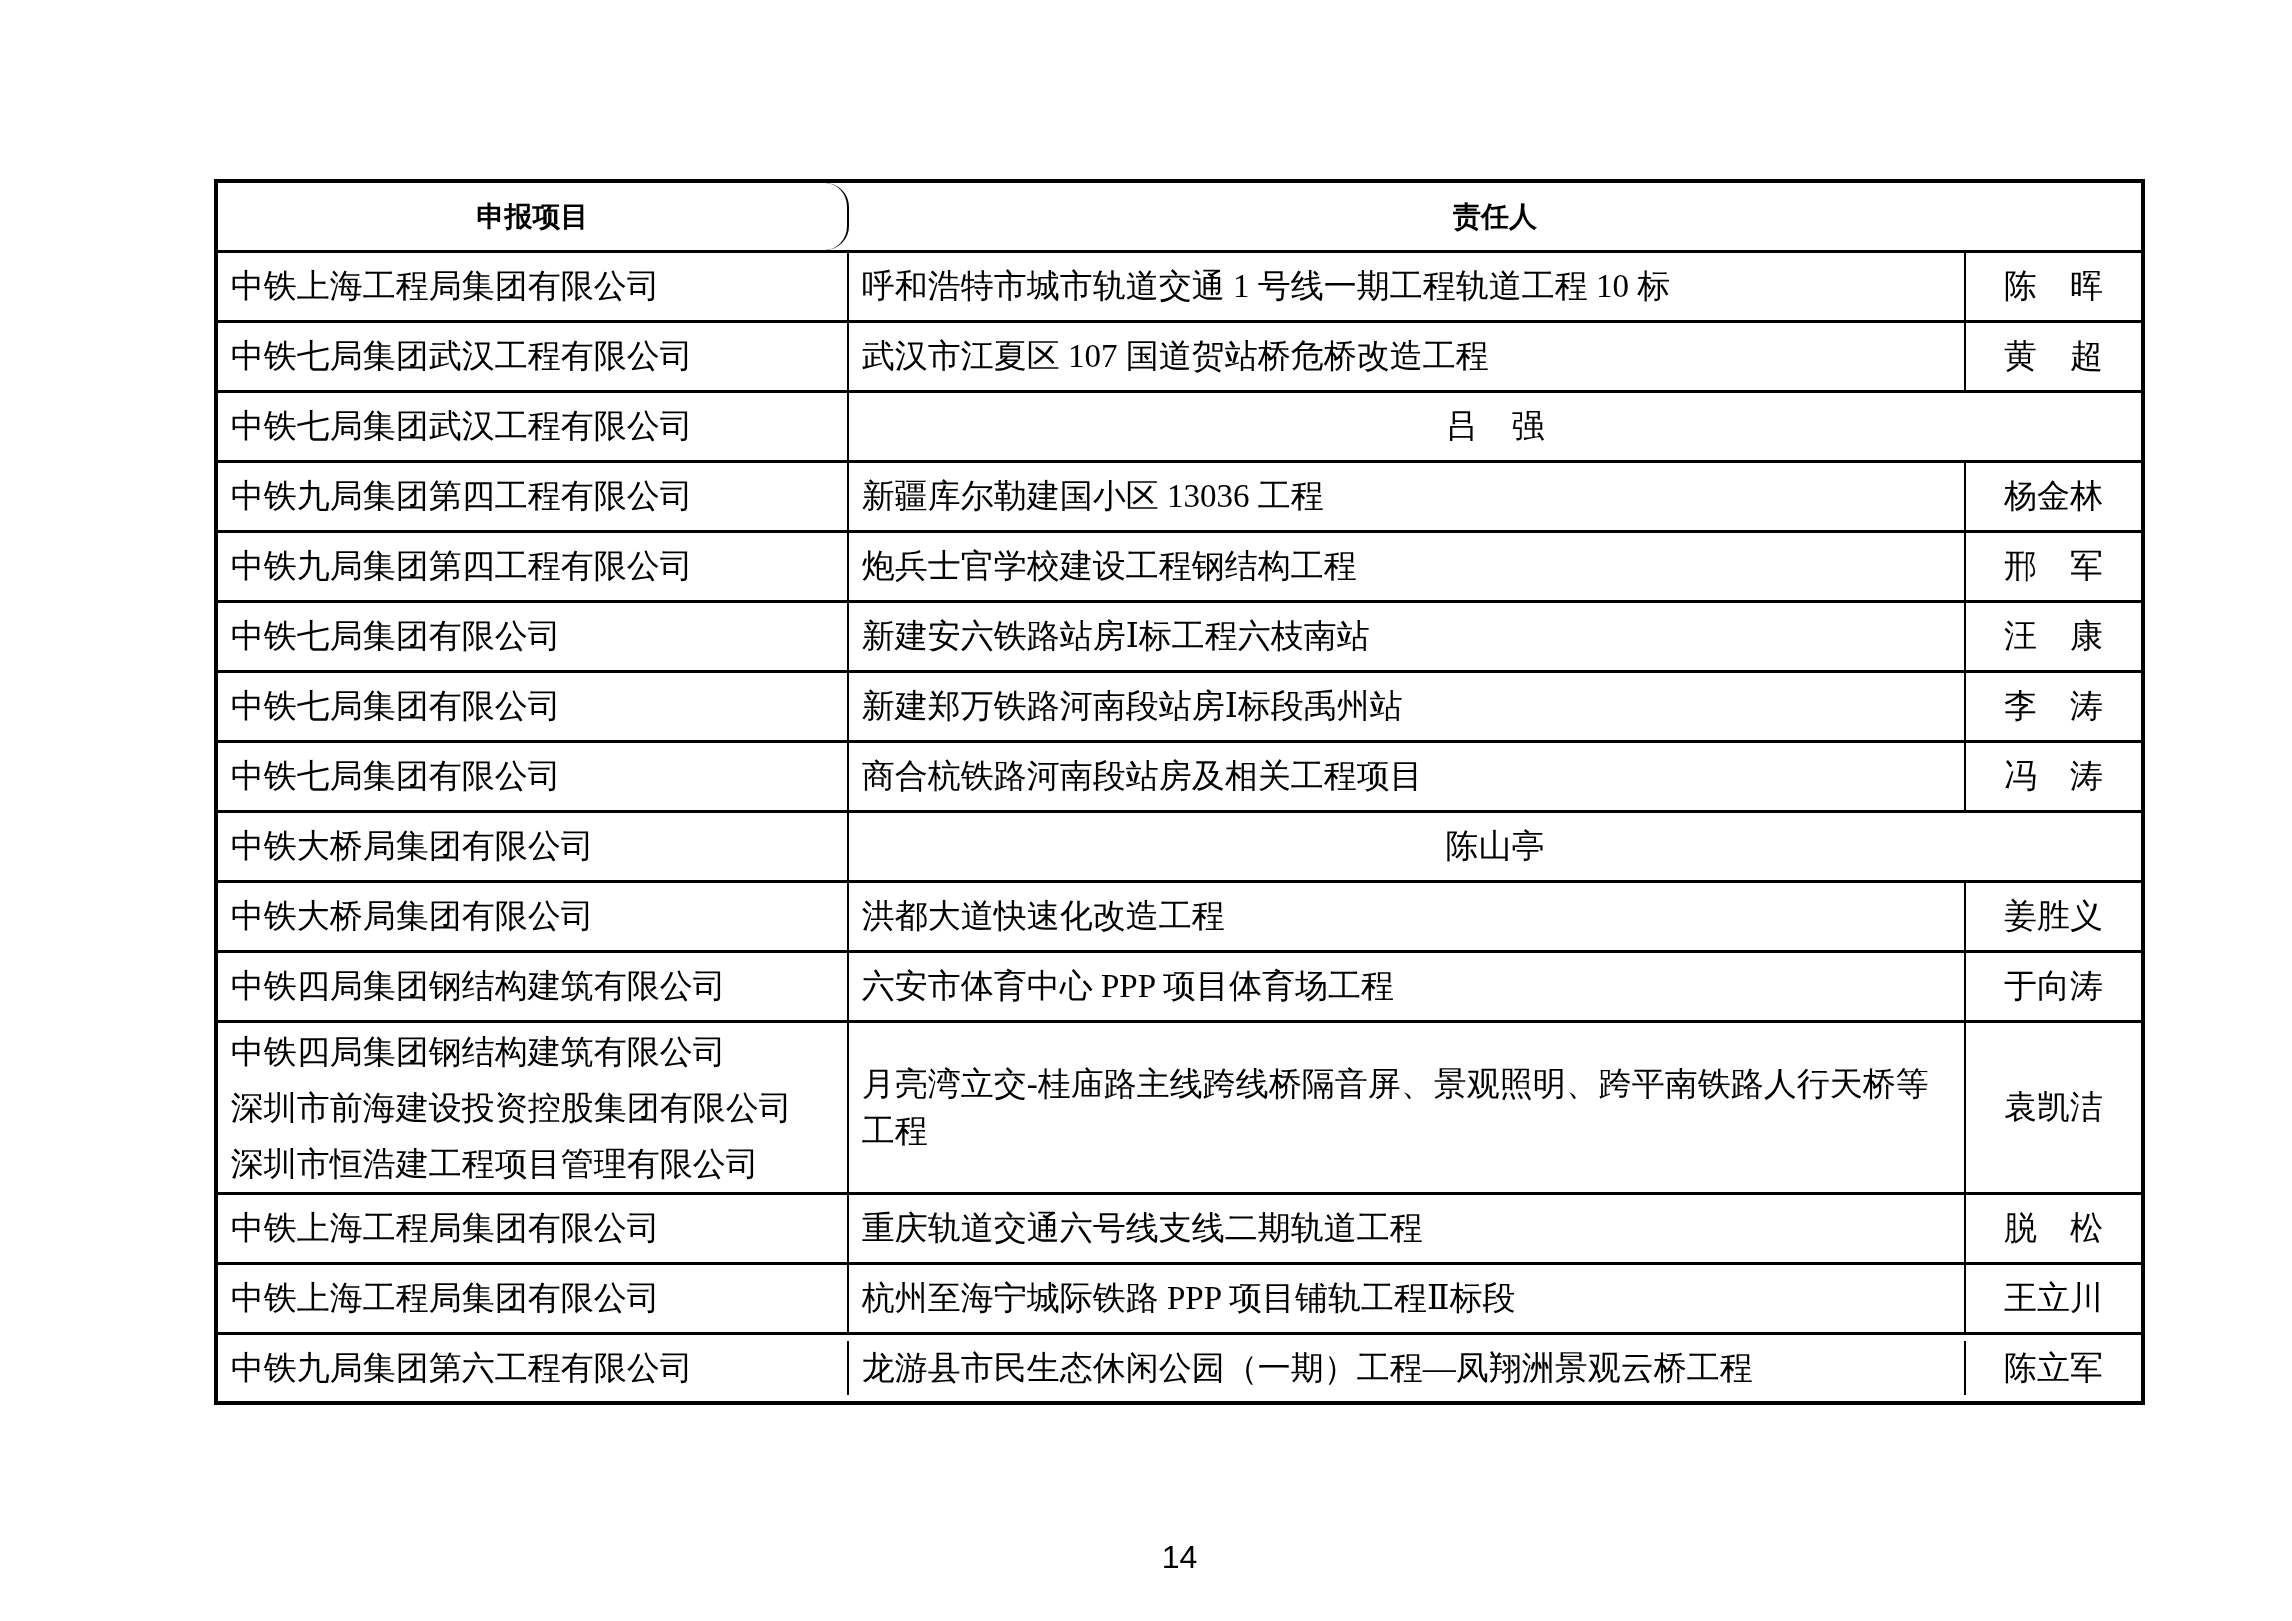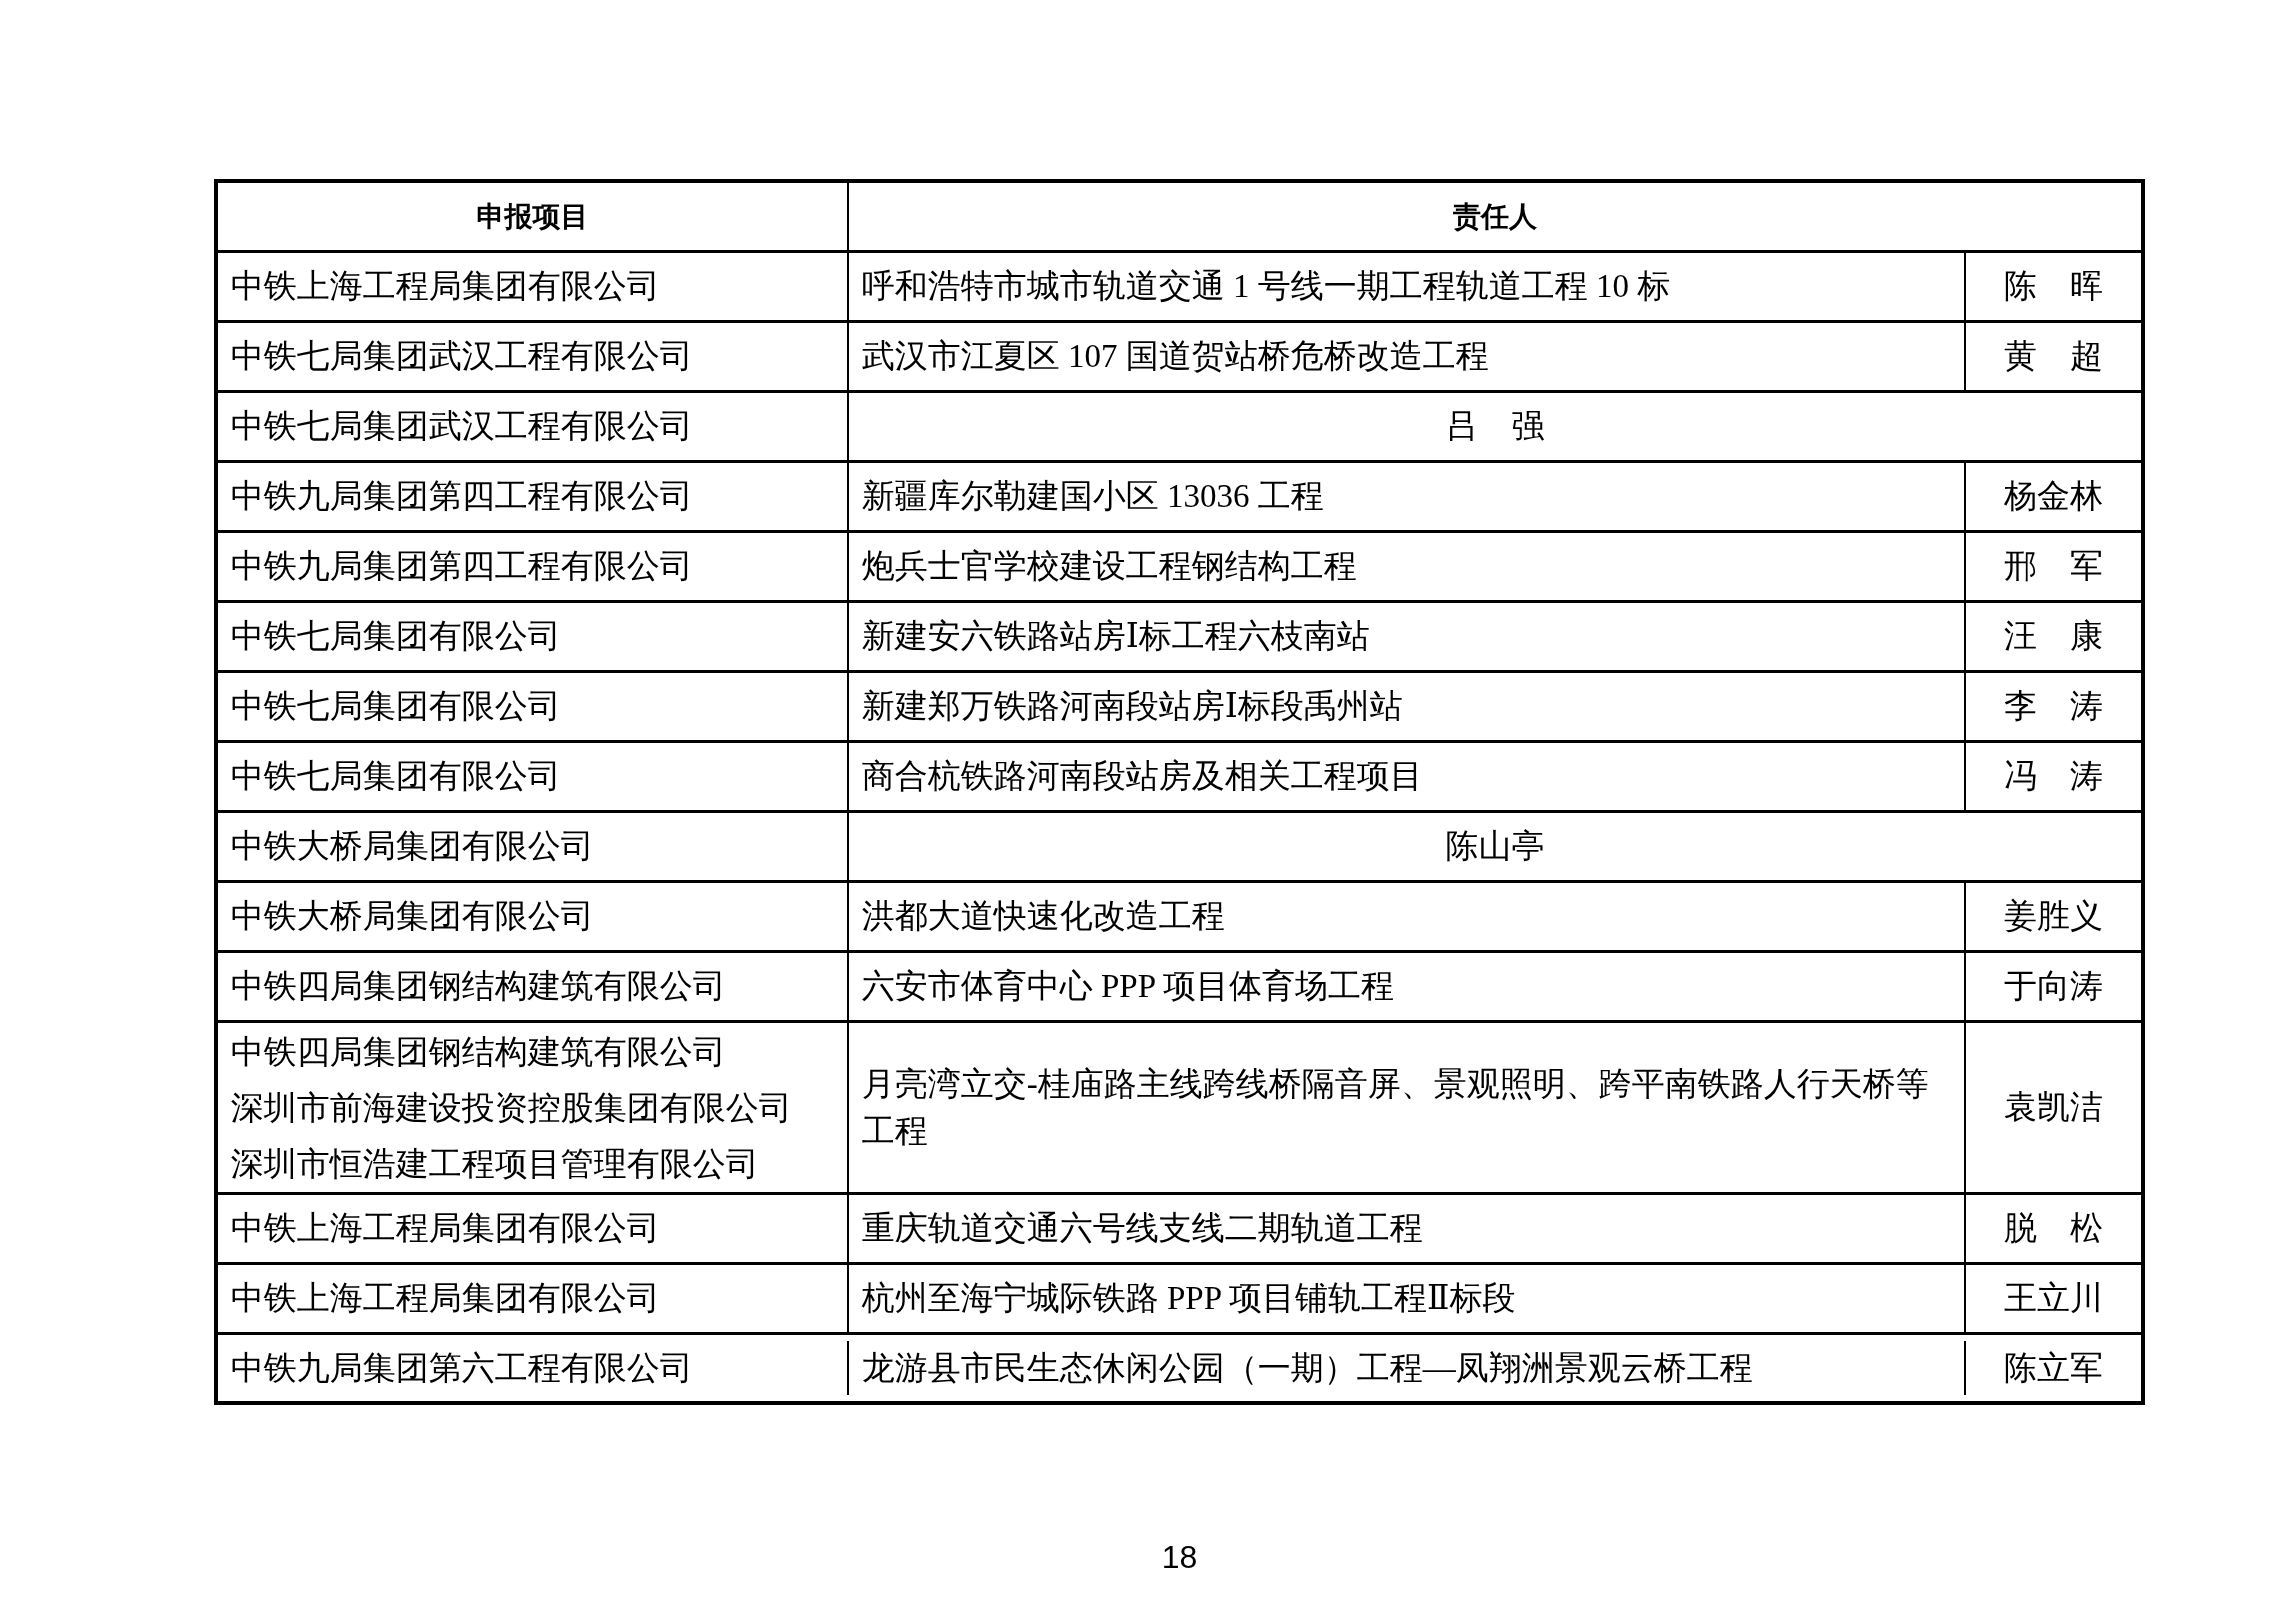"申报项目" .t-row.head .cell { border-radius: none -> 24px }
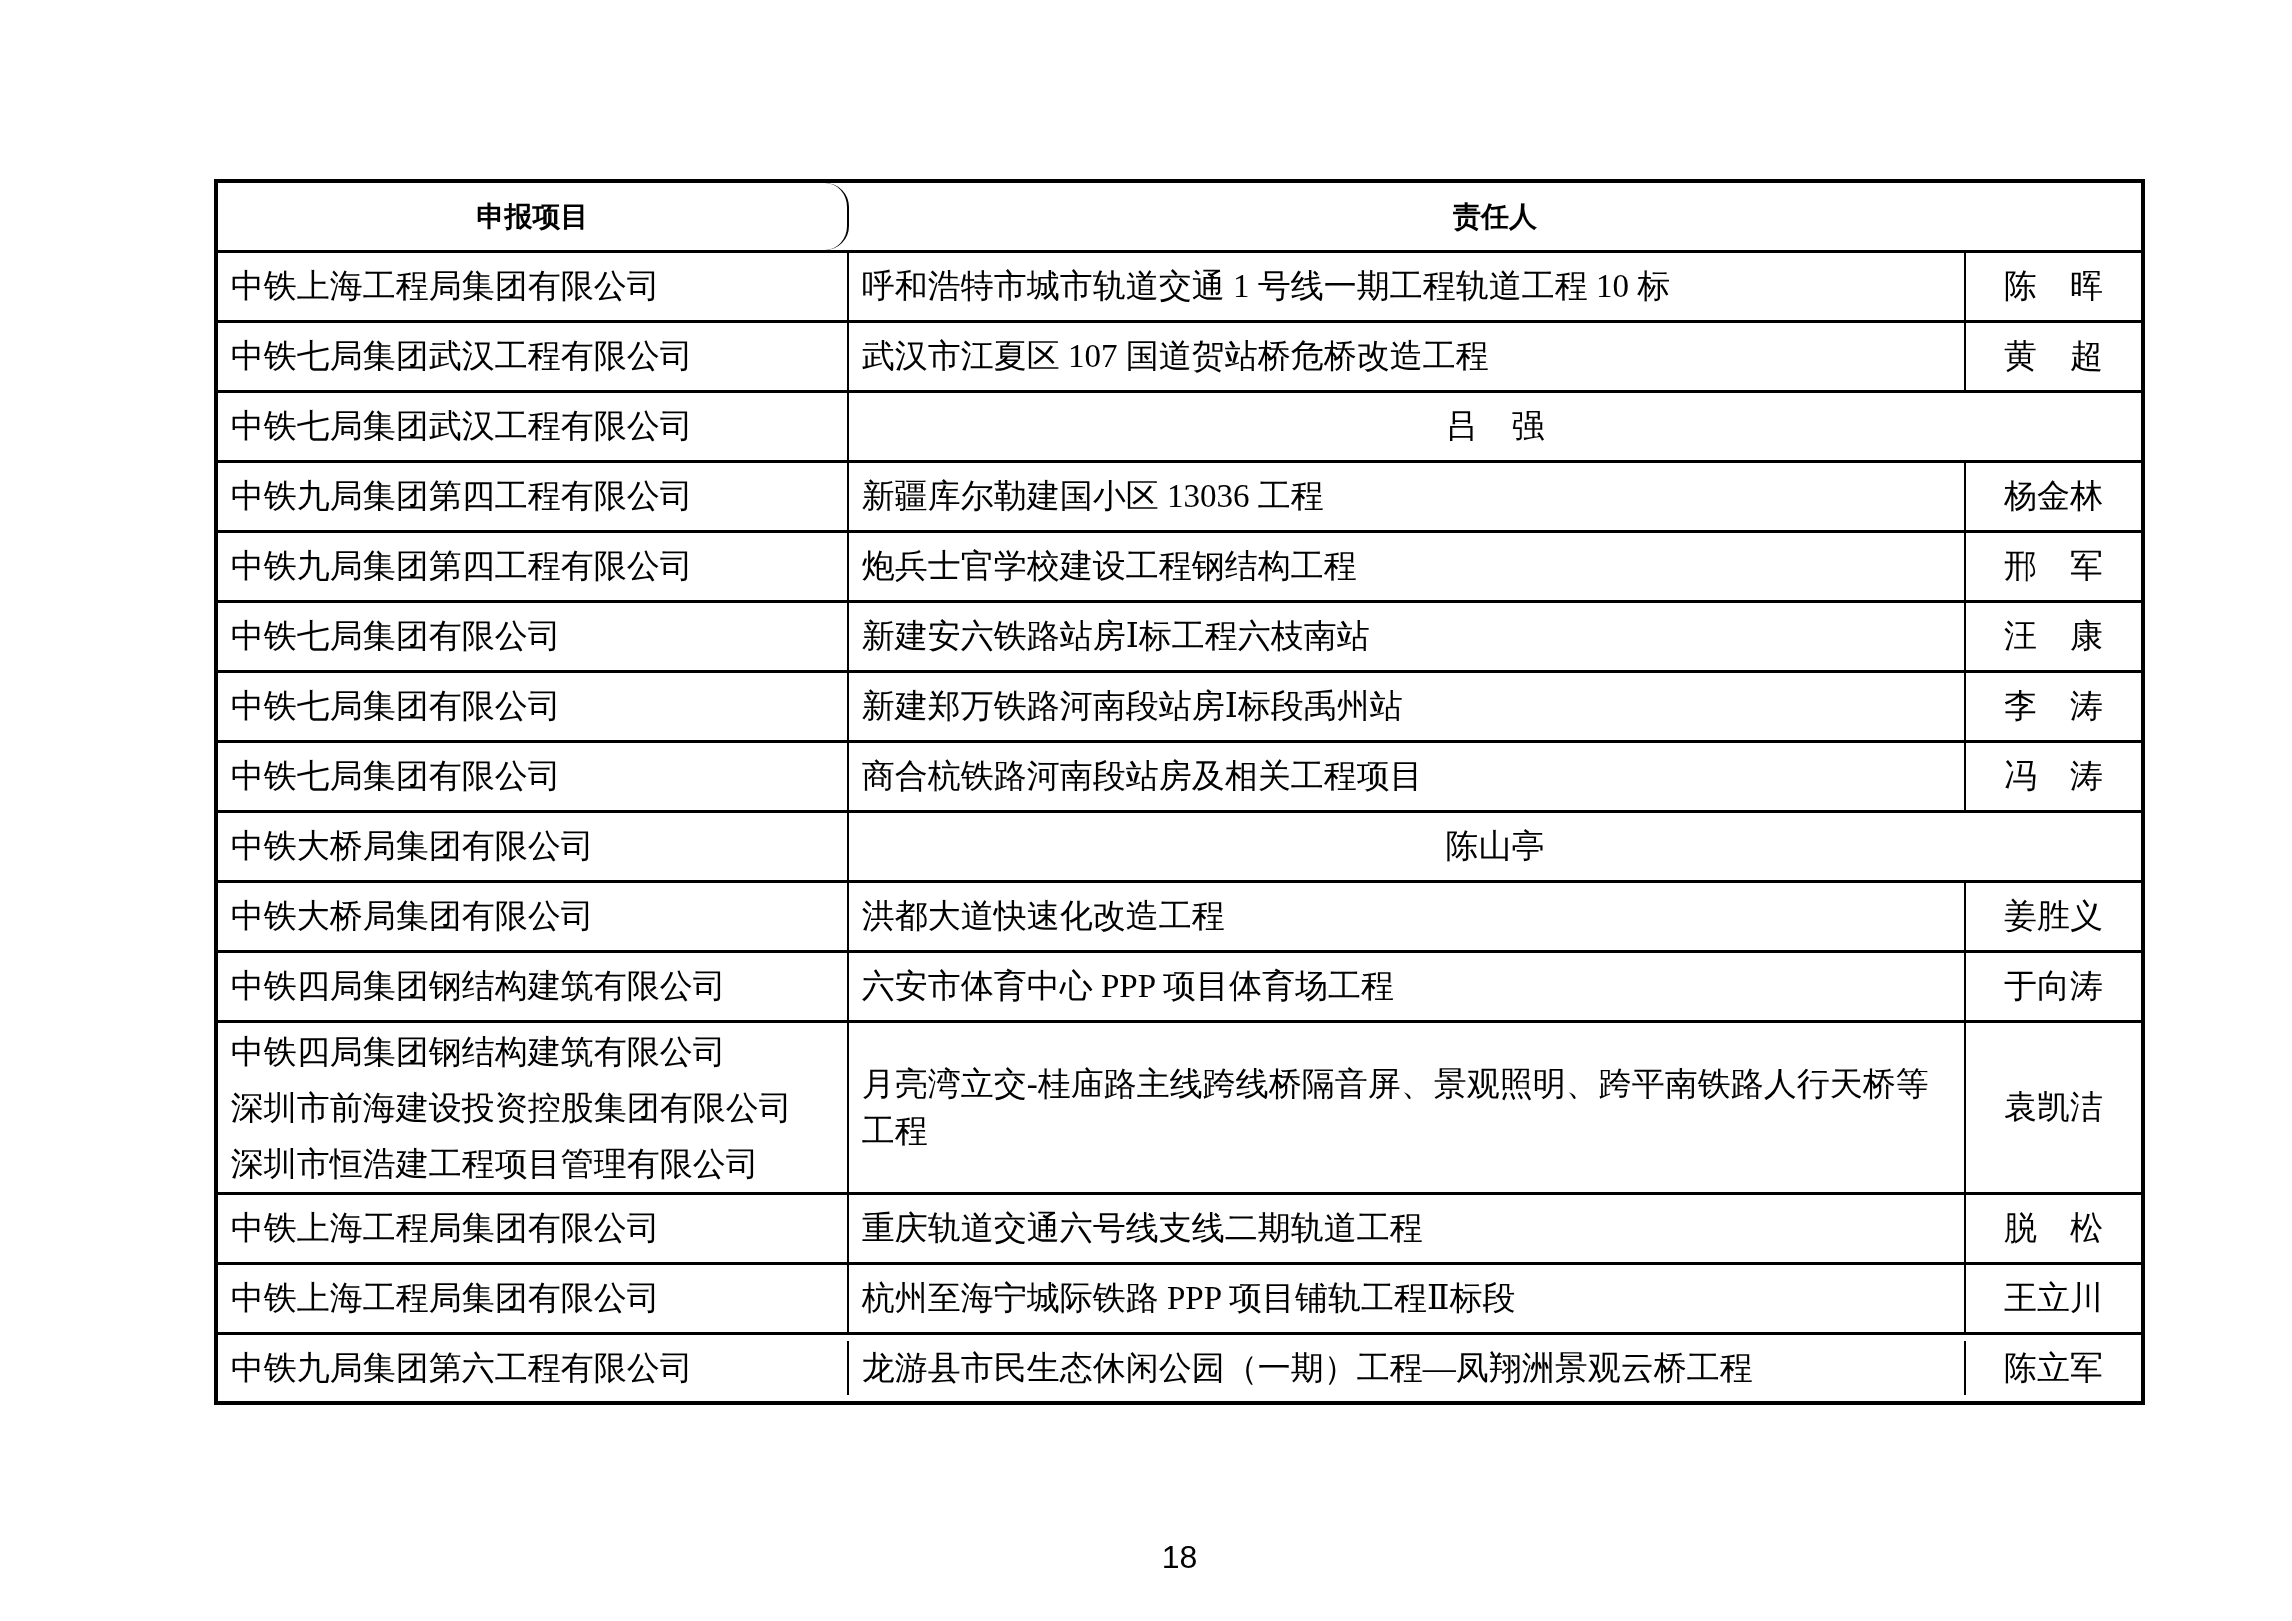"18" div.page-number { text: 18 -> 14 }
